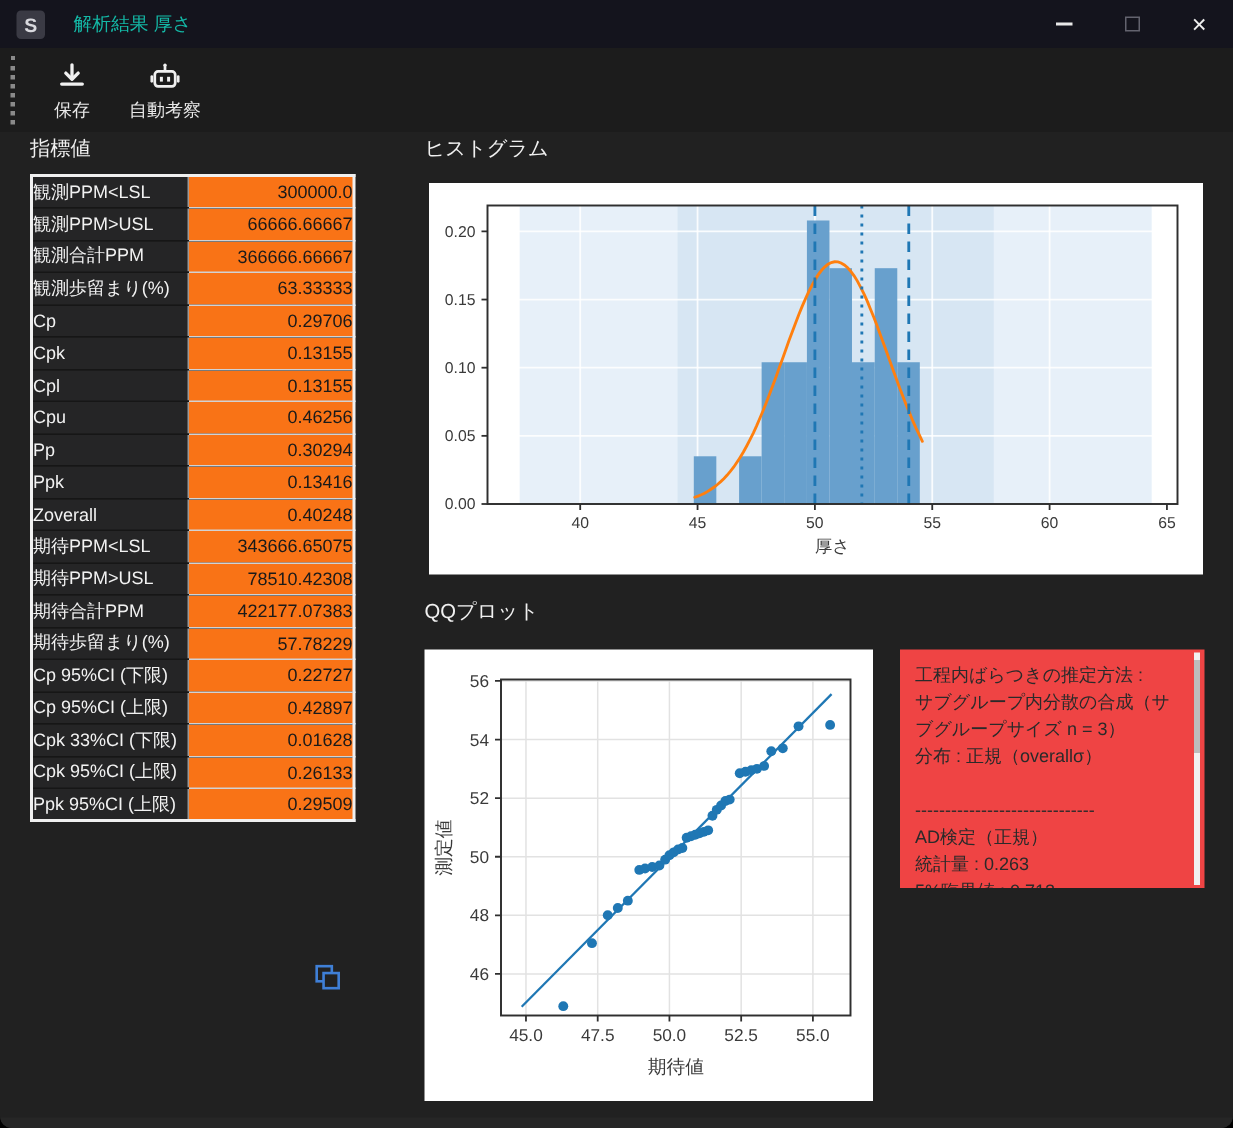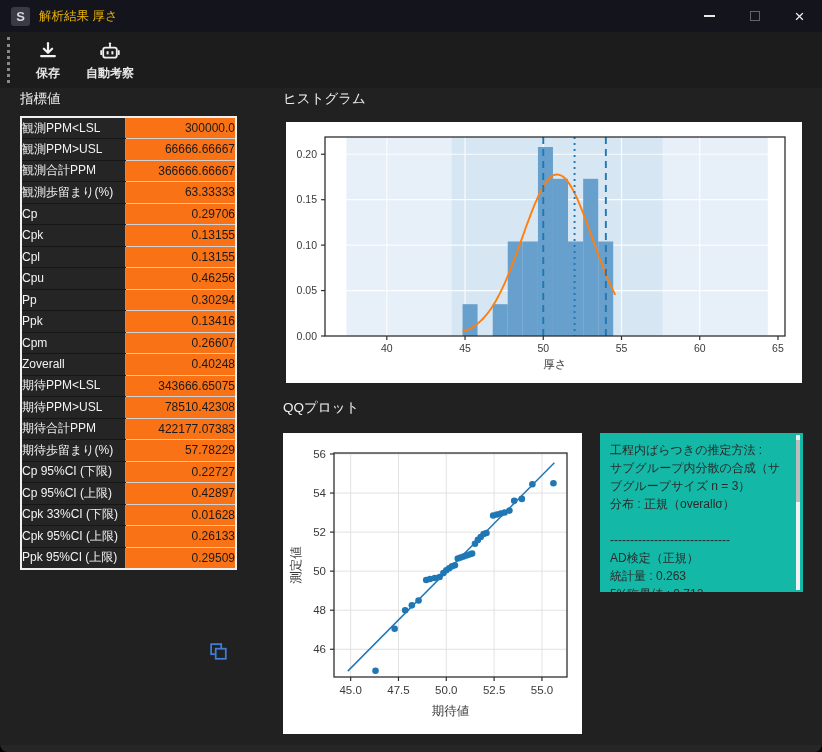"解析結果 厚さ" .win-title { color: #eab308 -> #14b8a6; margin-left: 9px -> 19px }
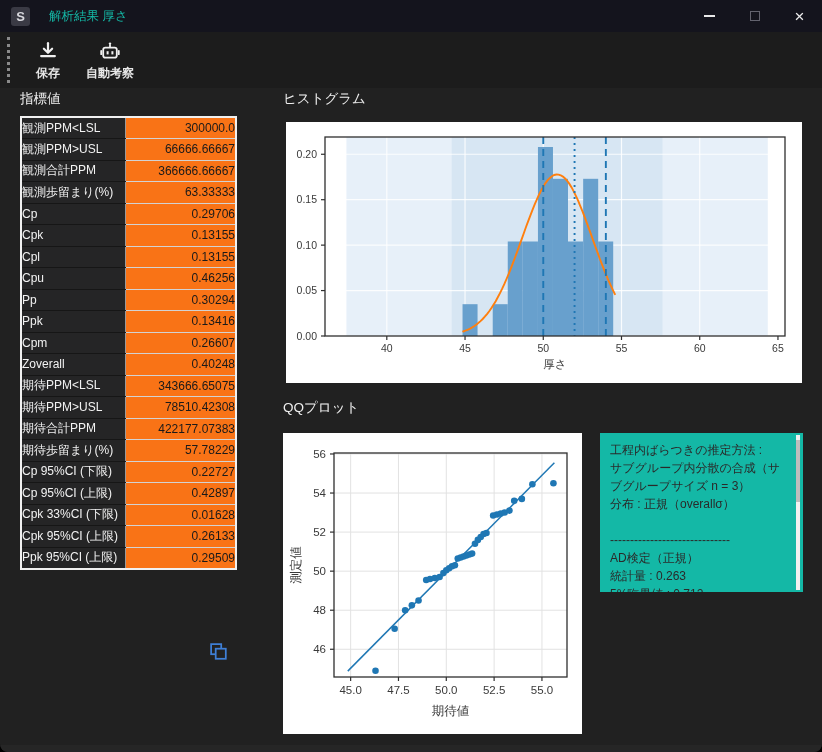"保存" .toolbar { font-weight: bold -> none }
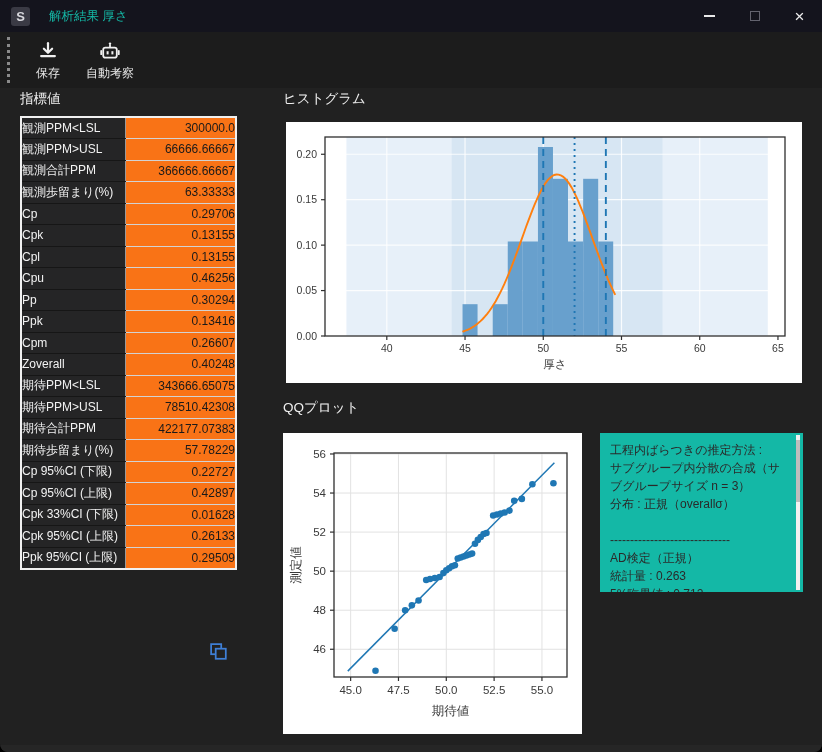"Cpm" tr { html: <tr> <td>Cpm</td> <td>0.26607</td> </tr> -> none }
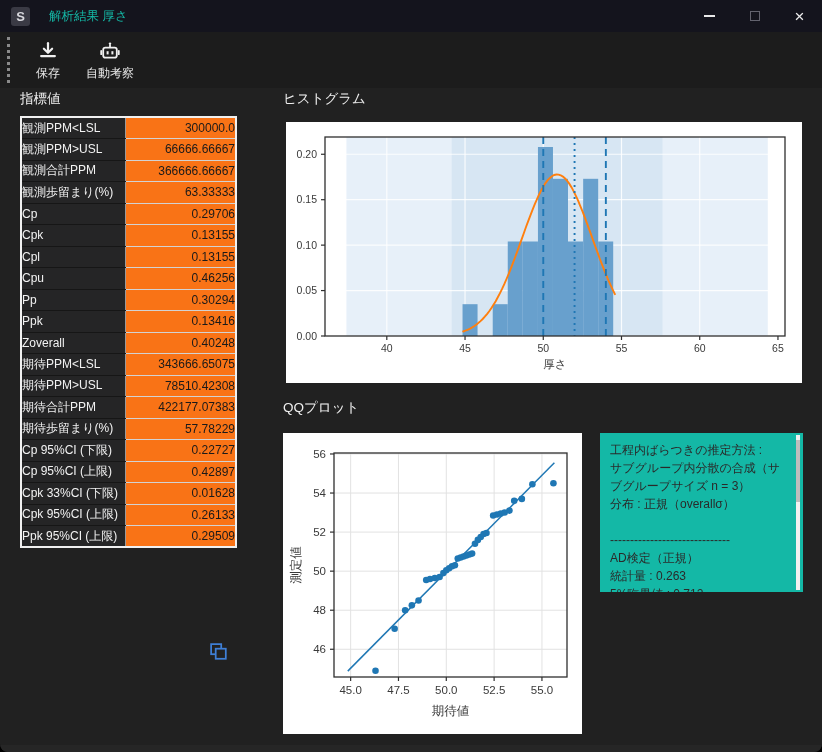"工程内ばらつきの推定方法 :" .info-box { background: #14b8a6 -> #ef4444 }
